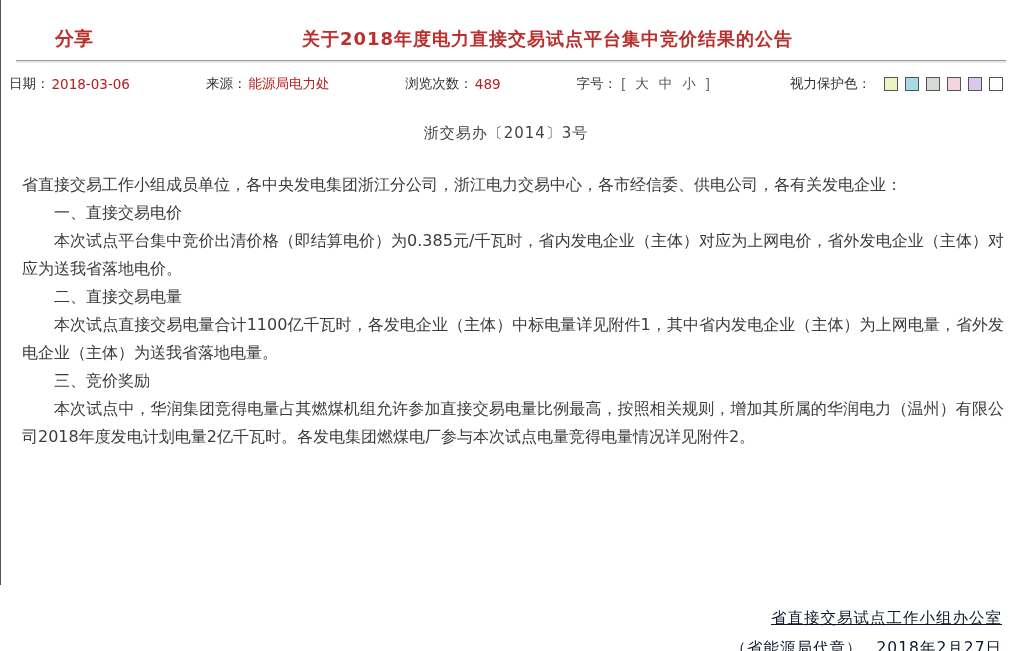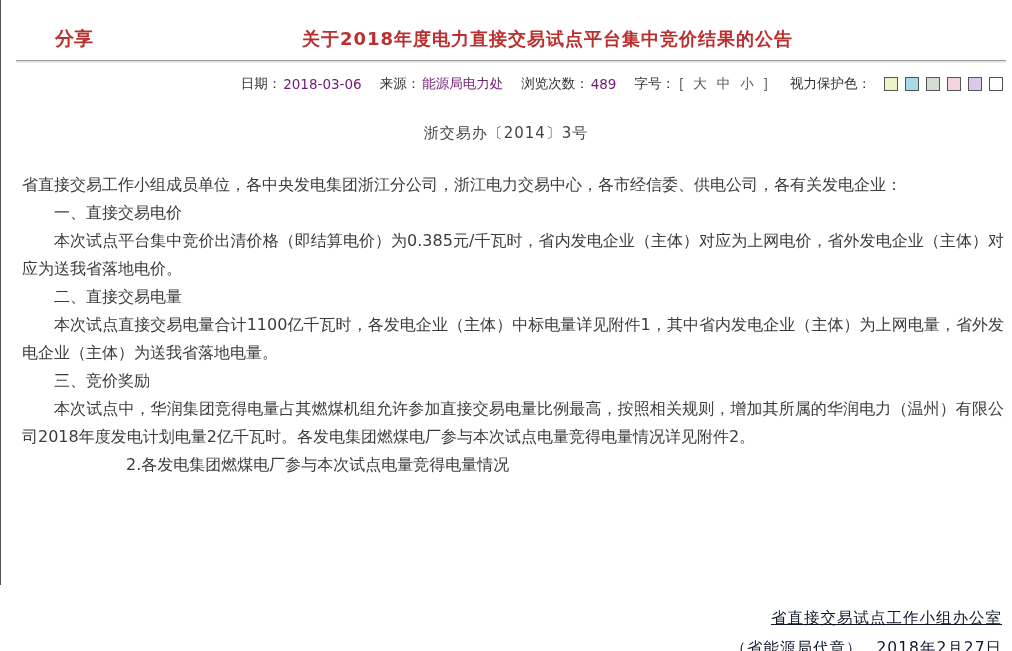"日期：" .meta { justify-content: flex-end -> space-between }
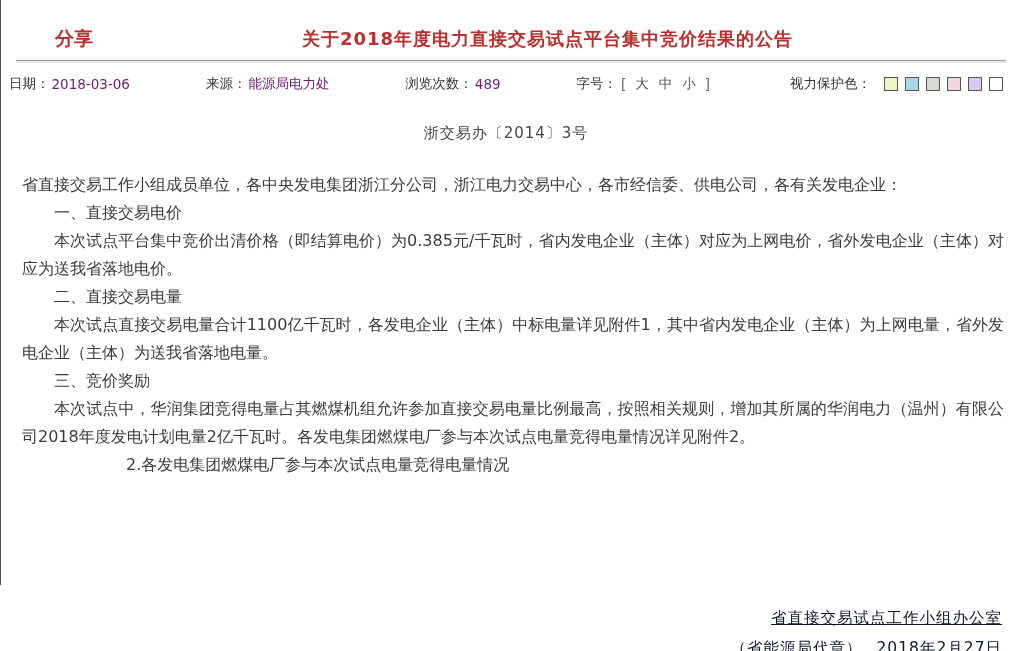"2018-03-06" .meta .val { color: #701a75 -> #b91c1c }
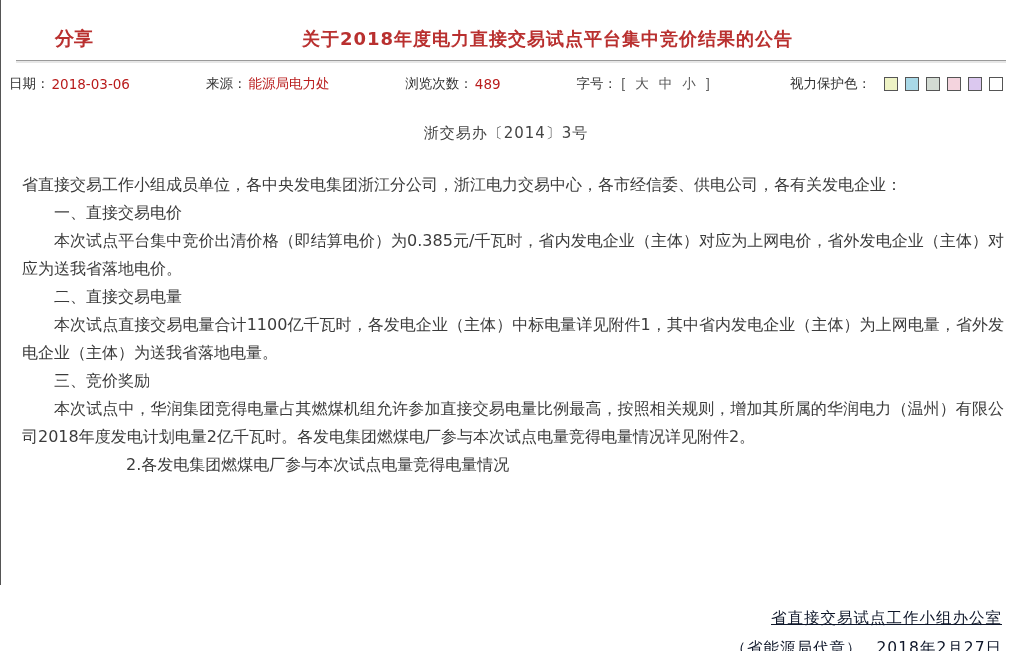"2.各发电集团燃煤电厂参与本次试点电量竞得电量情况" div.para { html: <div>2.各发电集团燃煤电厂参与本次试点电量竞得电量情况</div> -> none }
